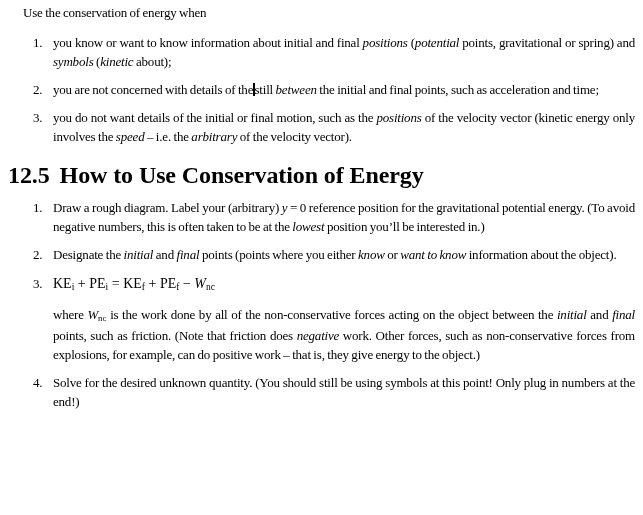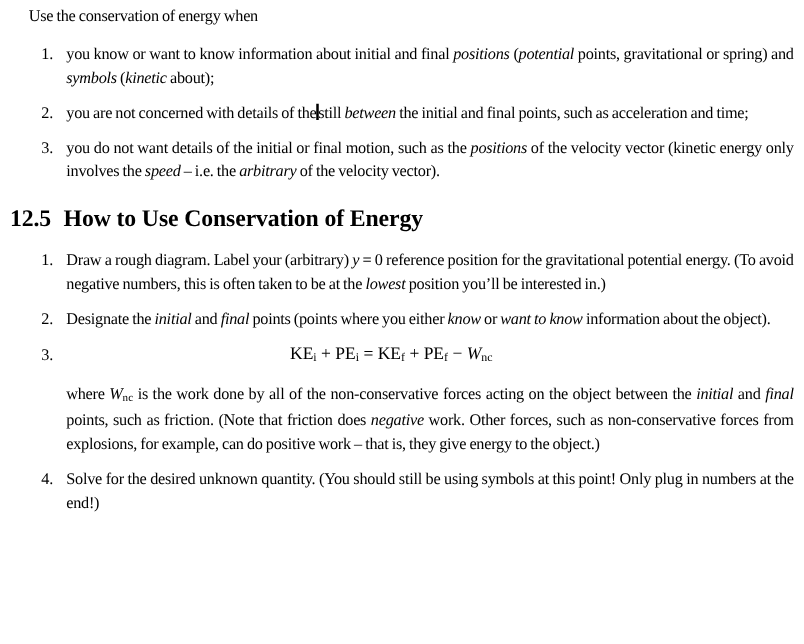"12.5 How to Use Conservation" .section-heading { font-size: 19px -> 24px }
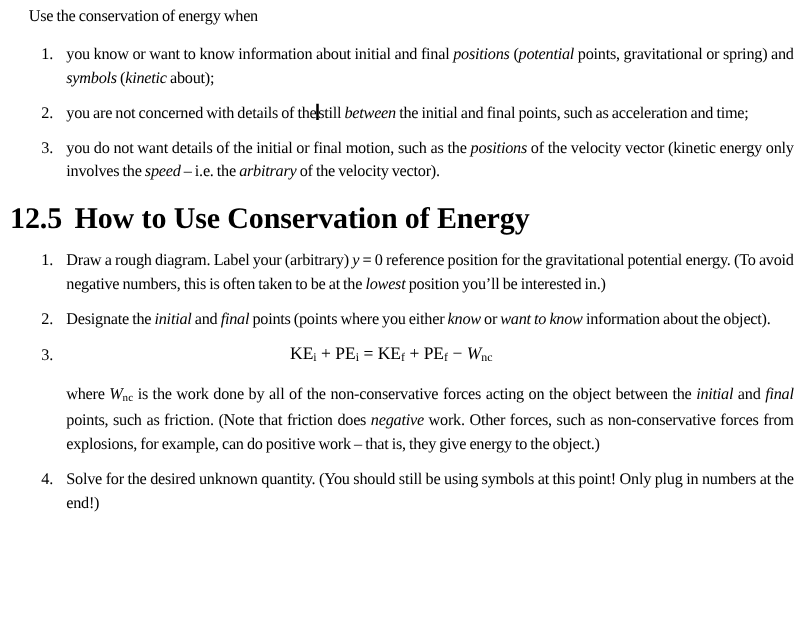"KEi + PEi = KEf" .equation { text-align: center -> none }
